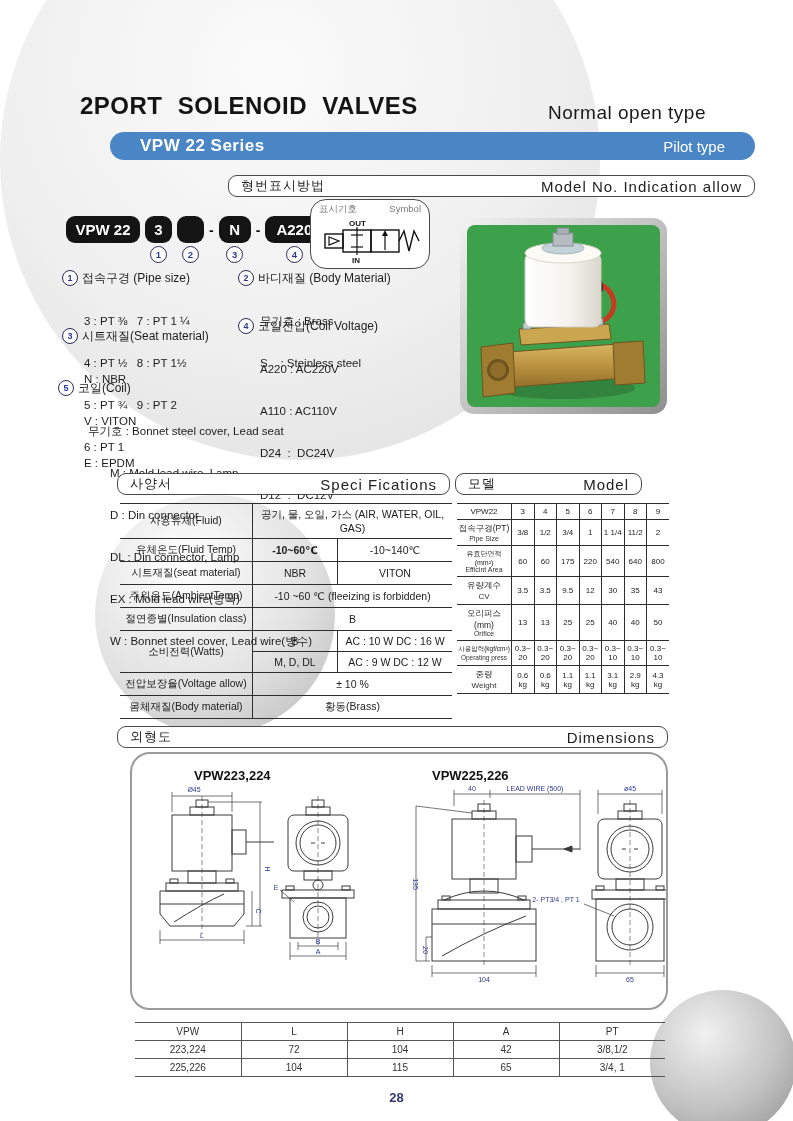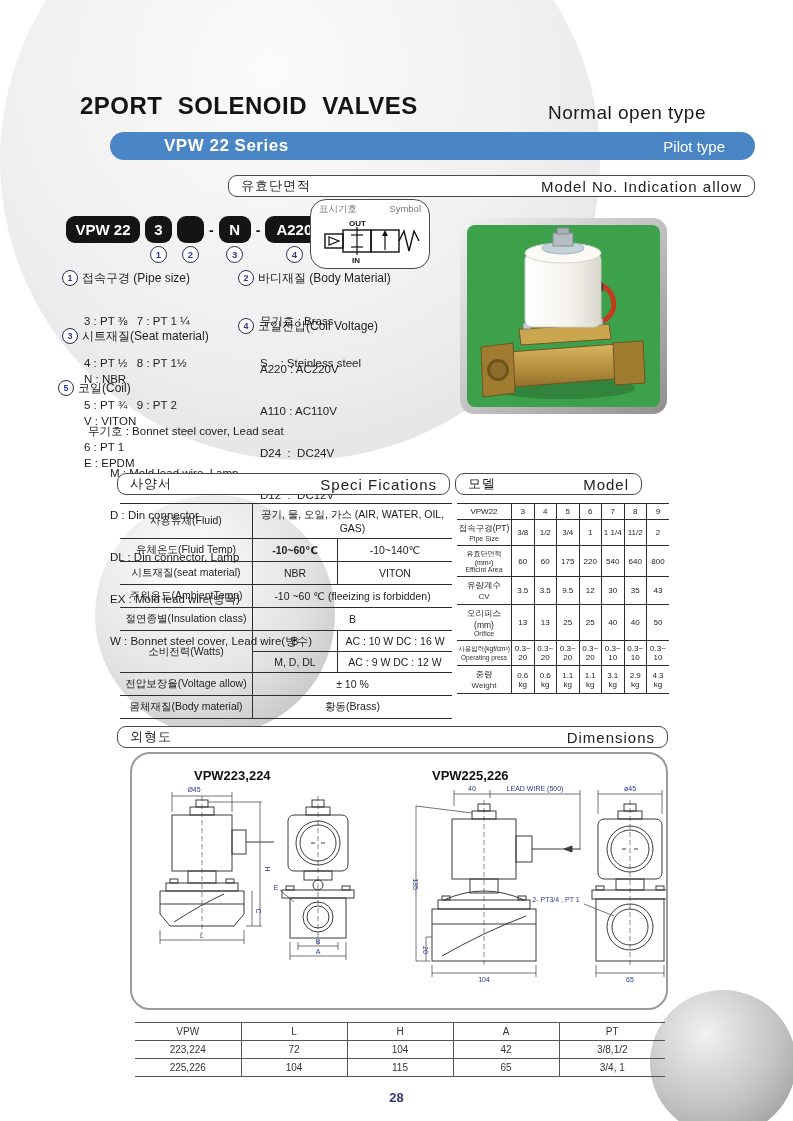"VPW 22 Series" .series-bar .l { margin-left: 24px -> none }
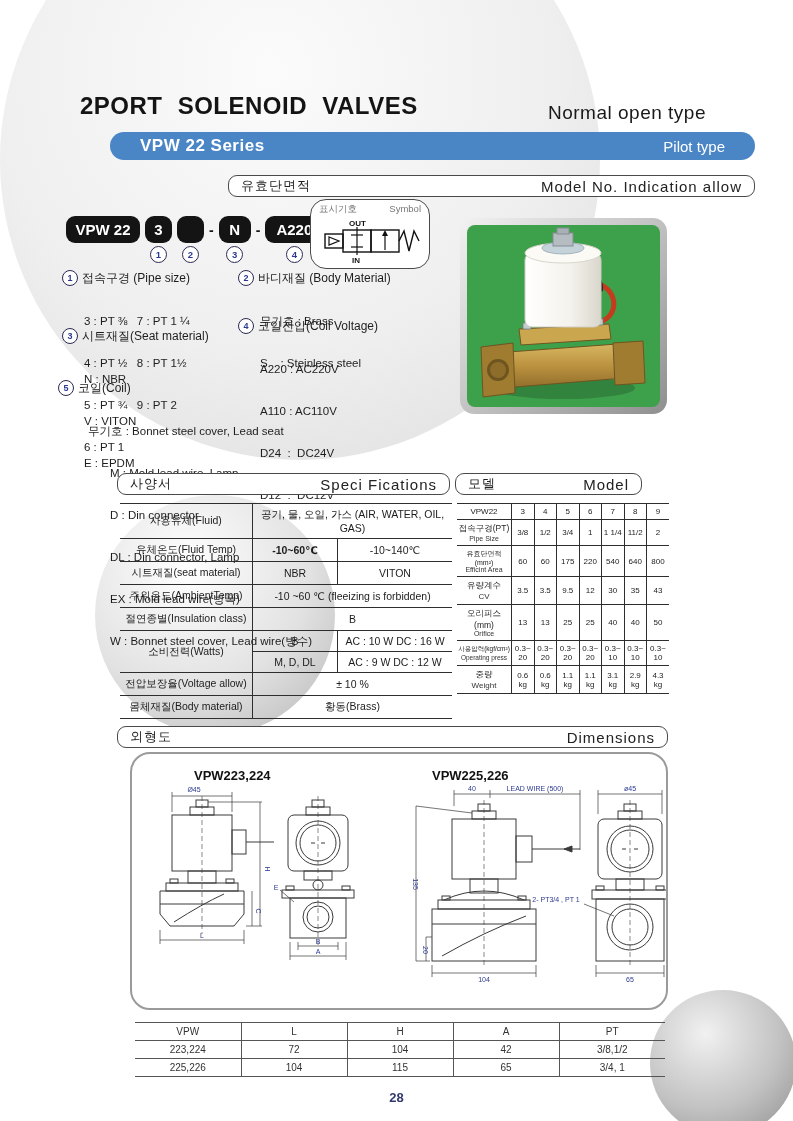"유효단면적" span.ko { text: 유효단면적 -> 형번표시방법 }
